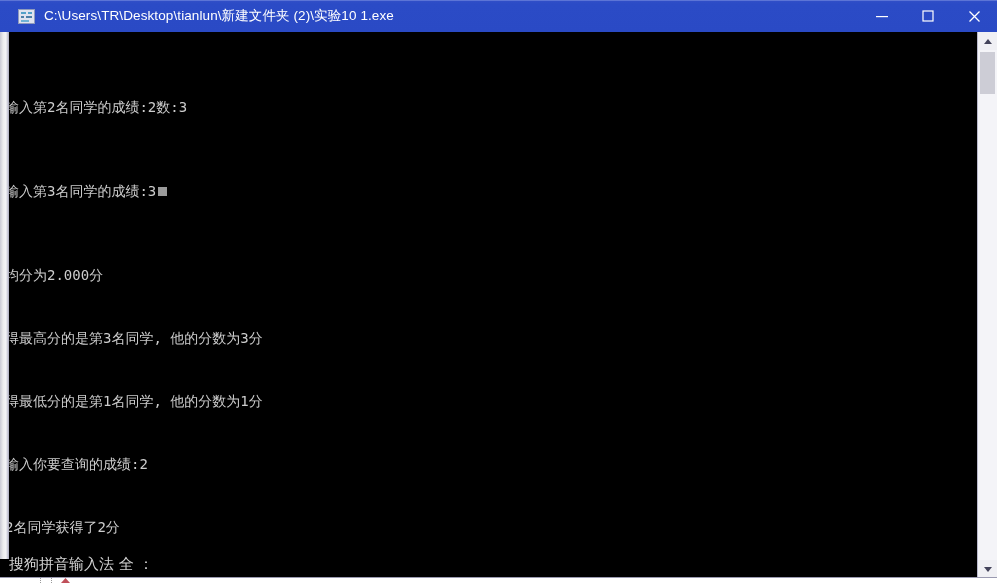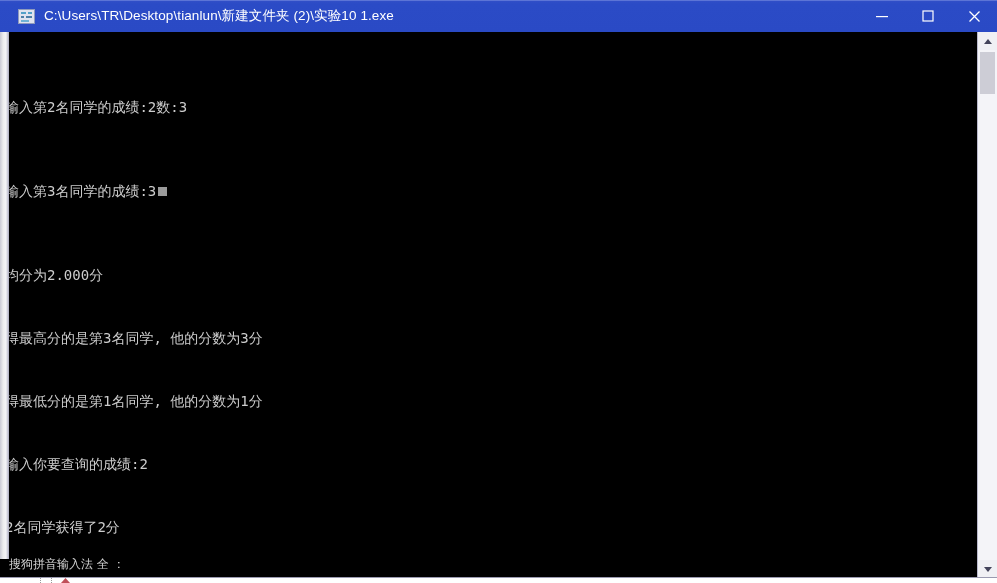"搜狗拼音输入法 全 ：" #ime-text { font-size: 12px -> 15px }
